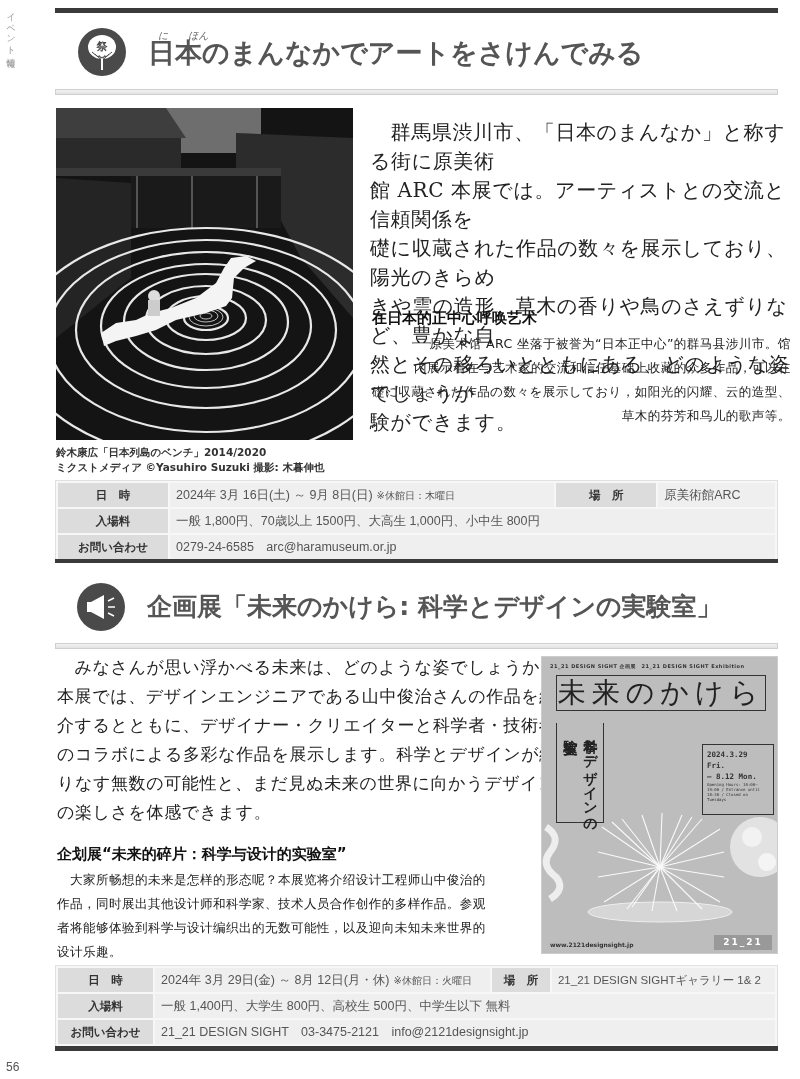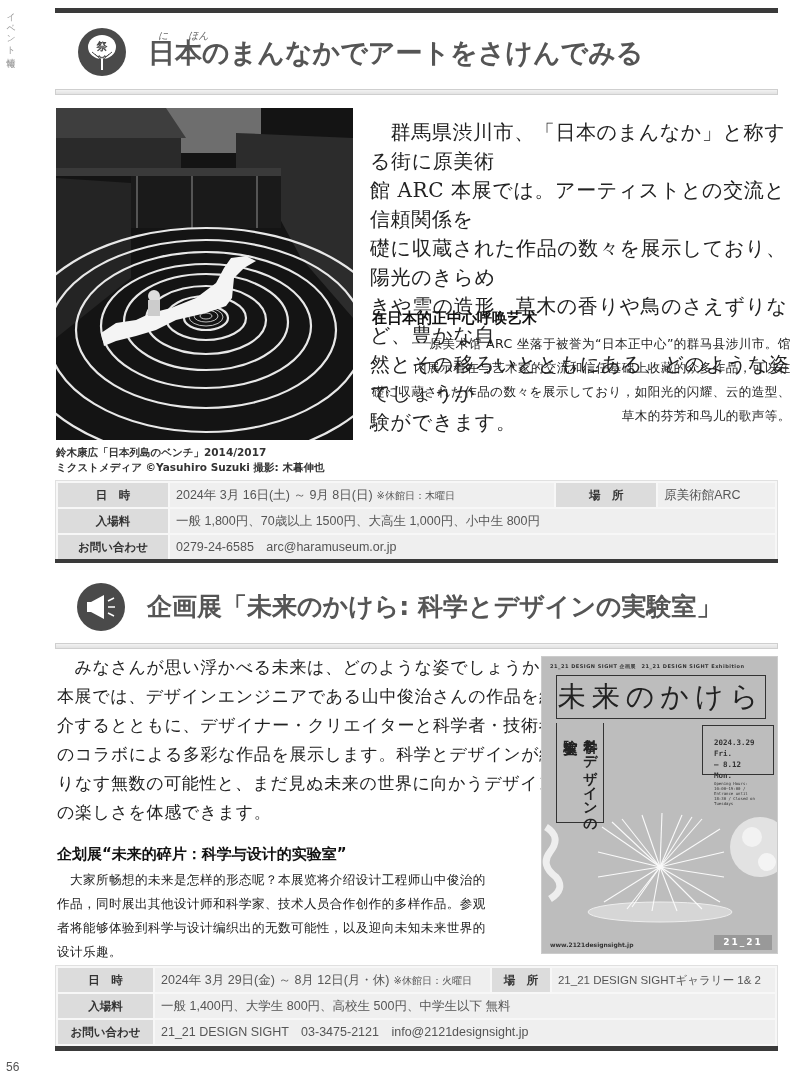"鈴木康広「日本列島のベンチ」2014/2017" div { text: 2014/2017 -> 2014/2020 }
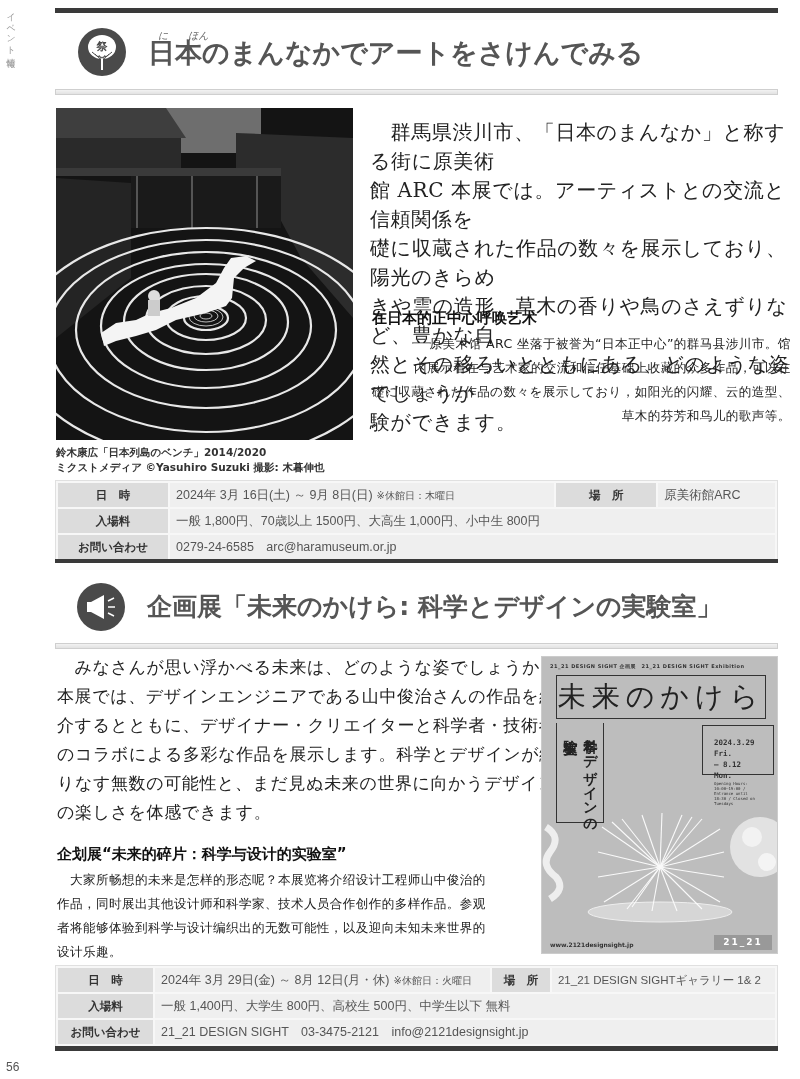"未来のかけら" .poster .p-titlebox { height: 44px -> 36px }
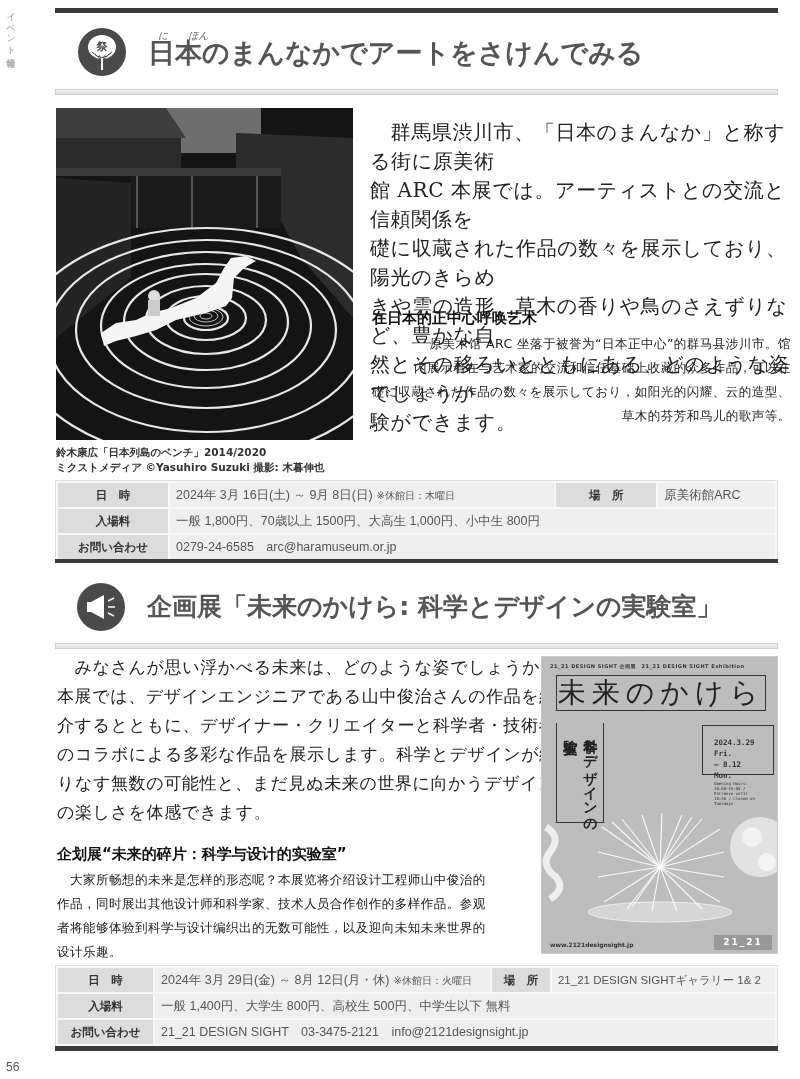"2024.3.29 Fri." .poster .p-datebox { height: 50px -> 71px; padding: 11px -> 4px; top: 68px -> 87px }
